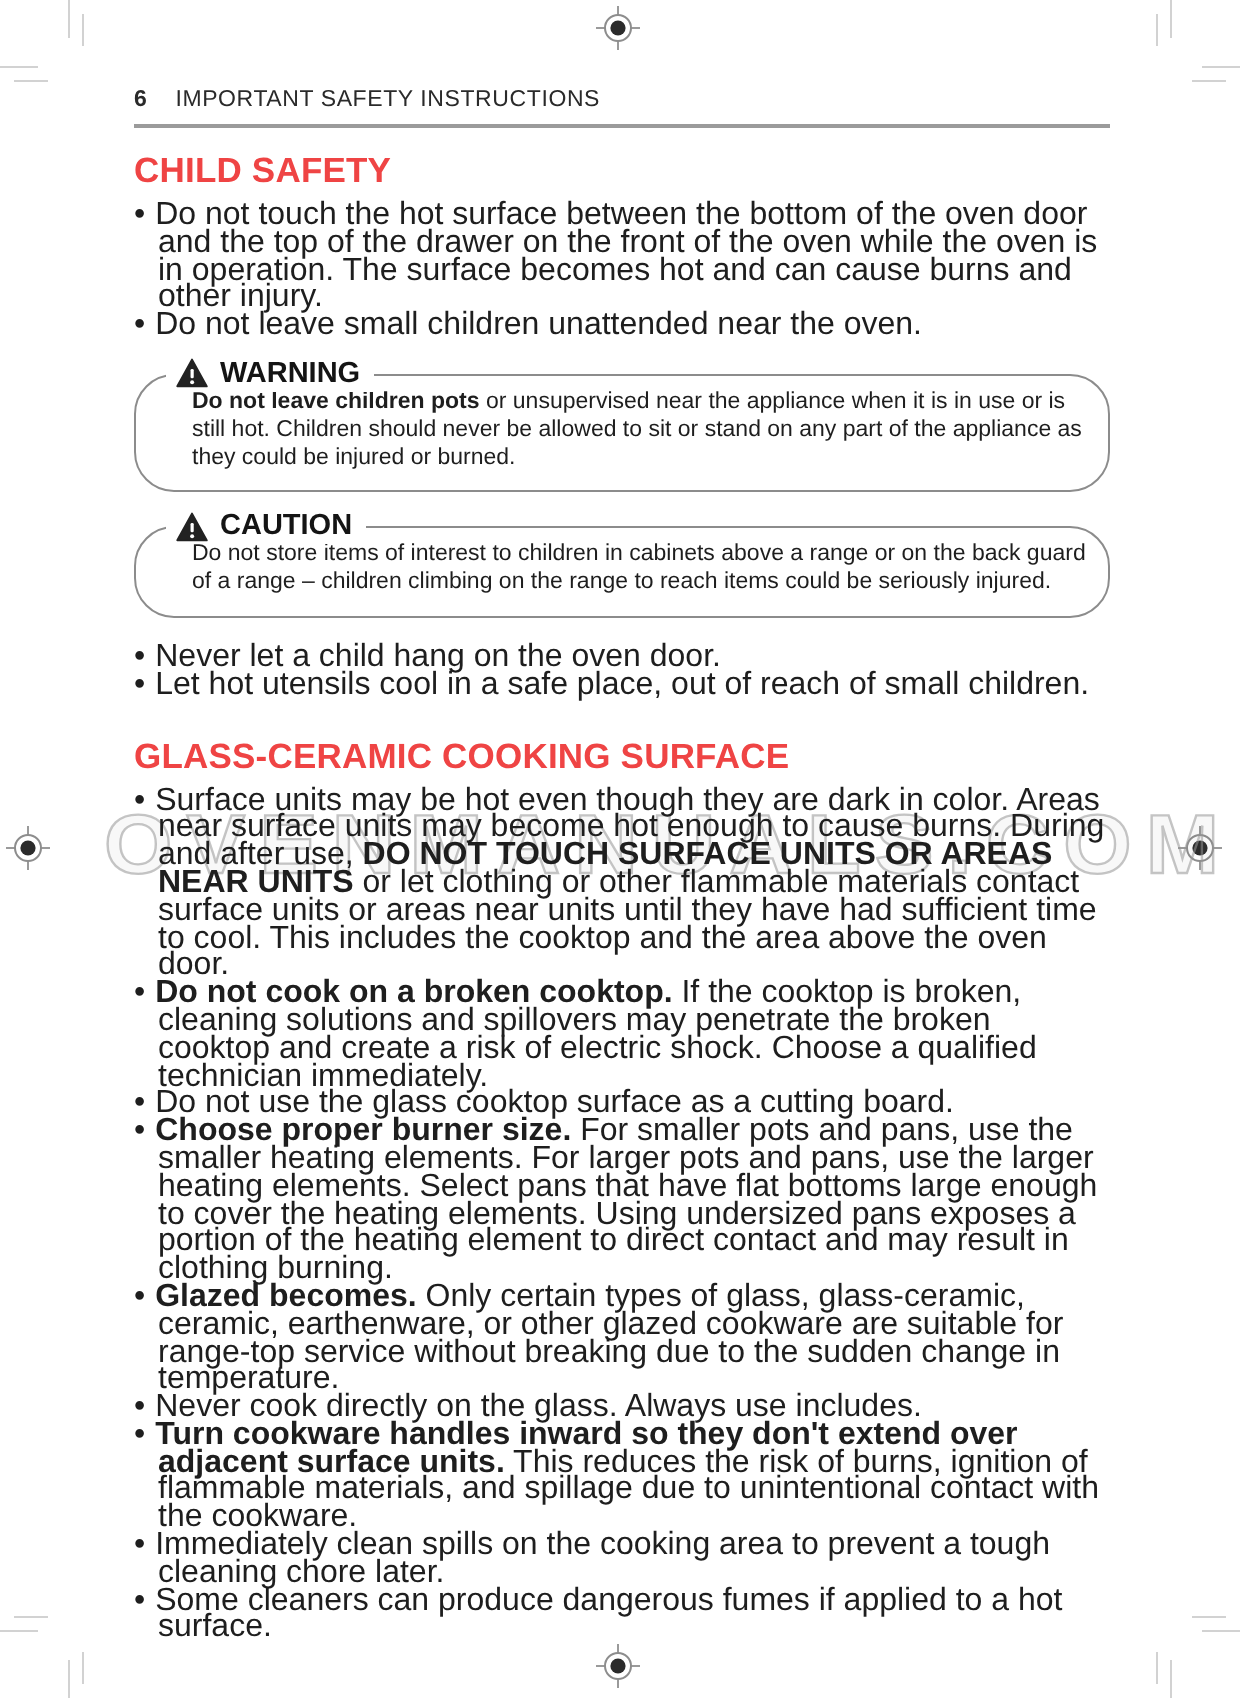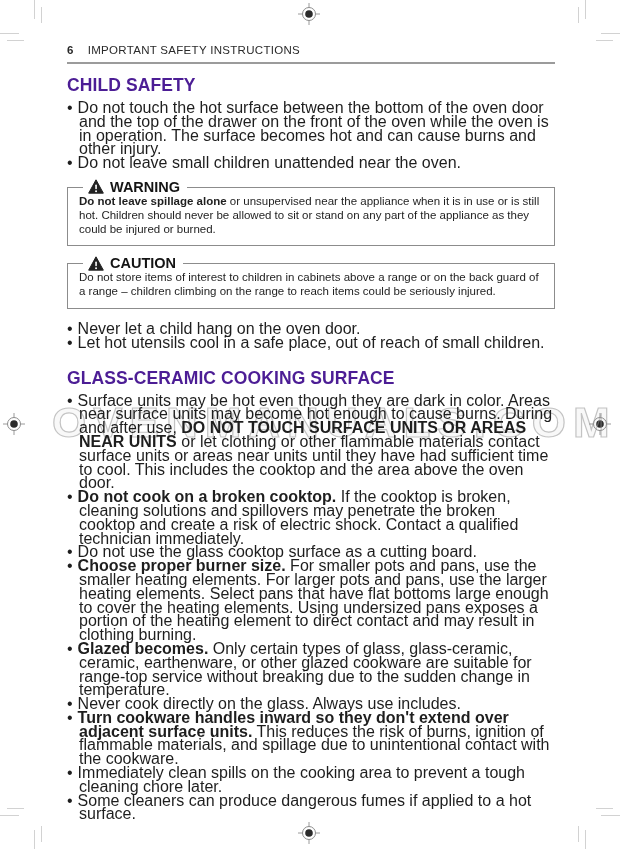"CHILD SAFETY" h2.sec { color: #4c1d95 -> #ef4444 }
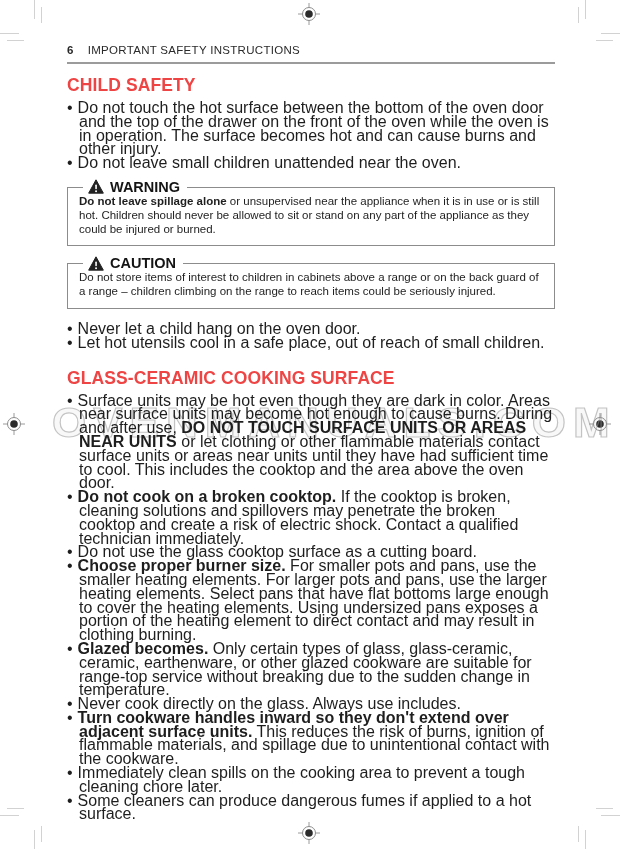"WARNING" .alert-box { border-radius: 0 -> 20px; padding: 7px 11px 9px 11px -> 7px 11px 9px 28px }
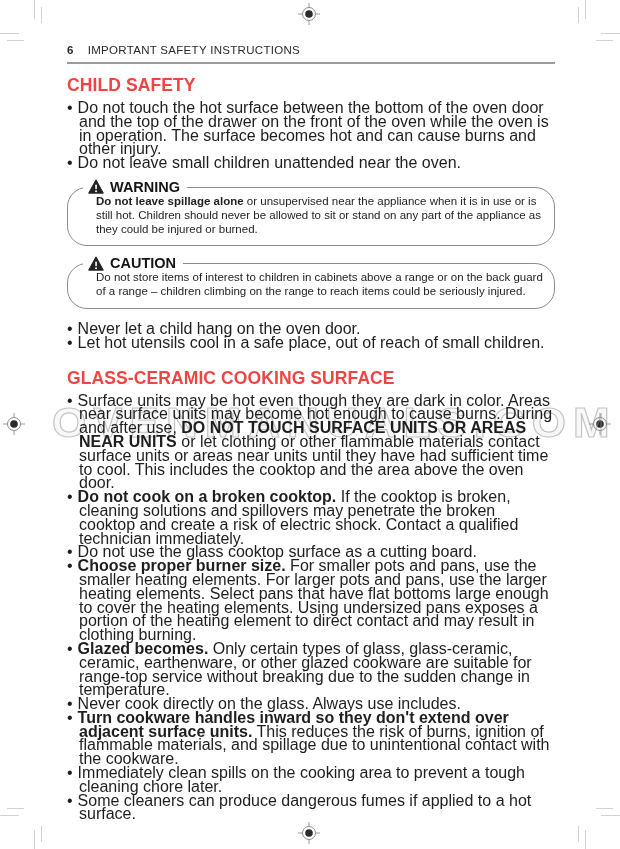"Do not leave spillage alone" span.b { text: spillage alone -> children pots }
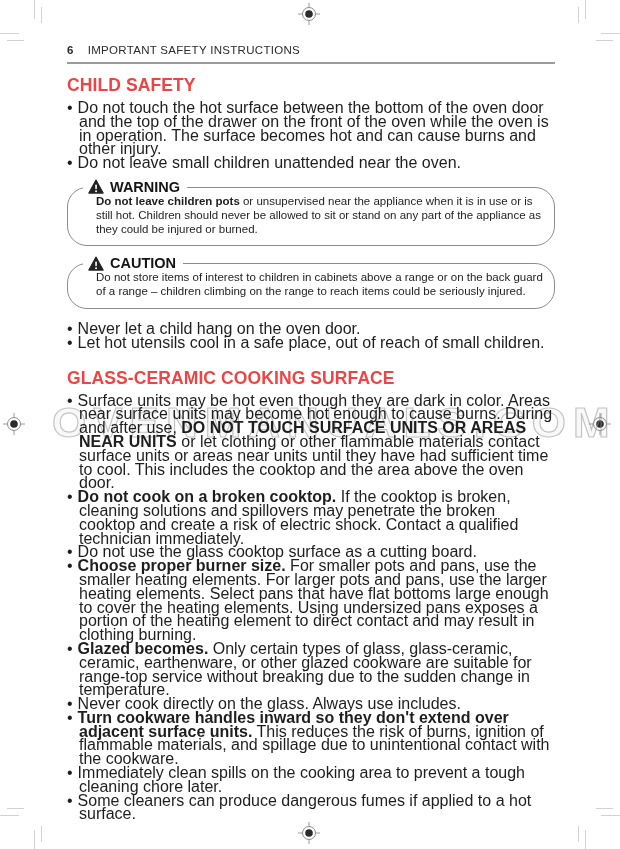"If the cooktop is broken," span { text: Contact -> Choose }
